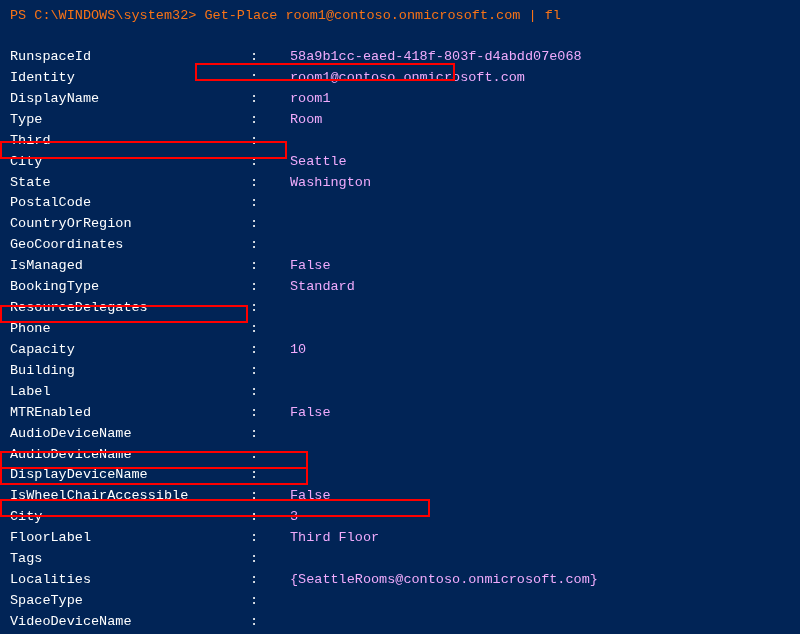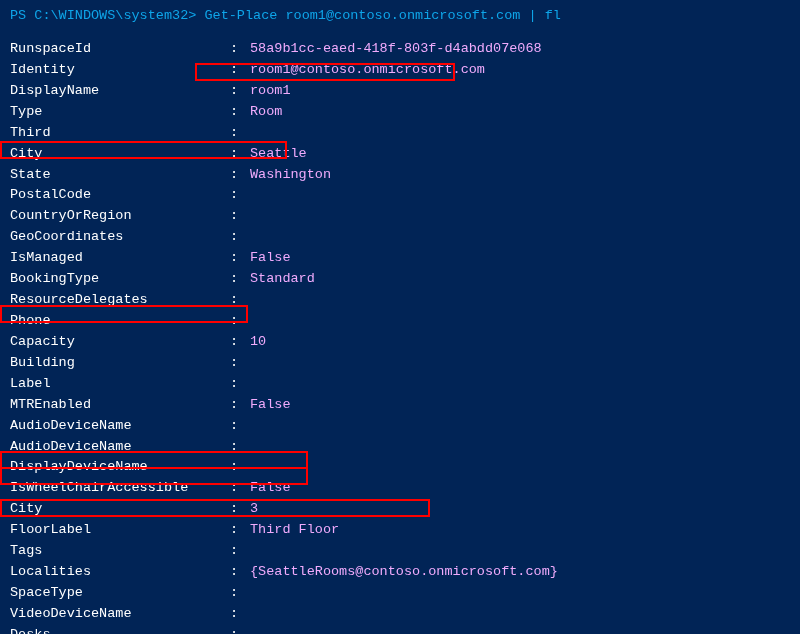"PS C:\WINDOWS\system32> Get-Place" .command-line { color: #0ea5e9 -> #f97316; margin-bottom: 8px -> 16px }
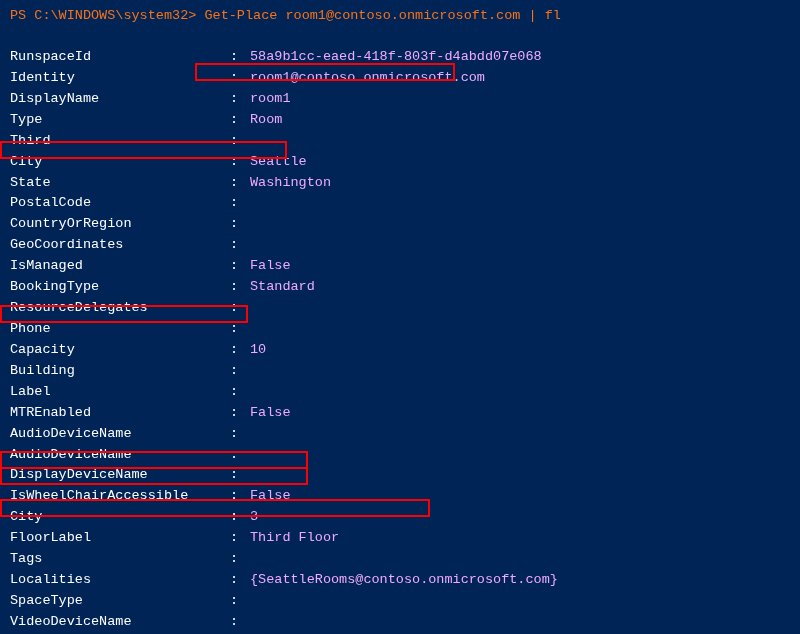"RunspaceId" .row { gap: none -> 20px }
